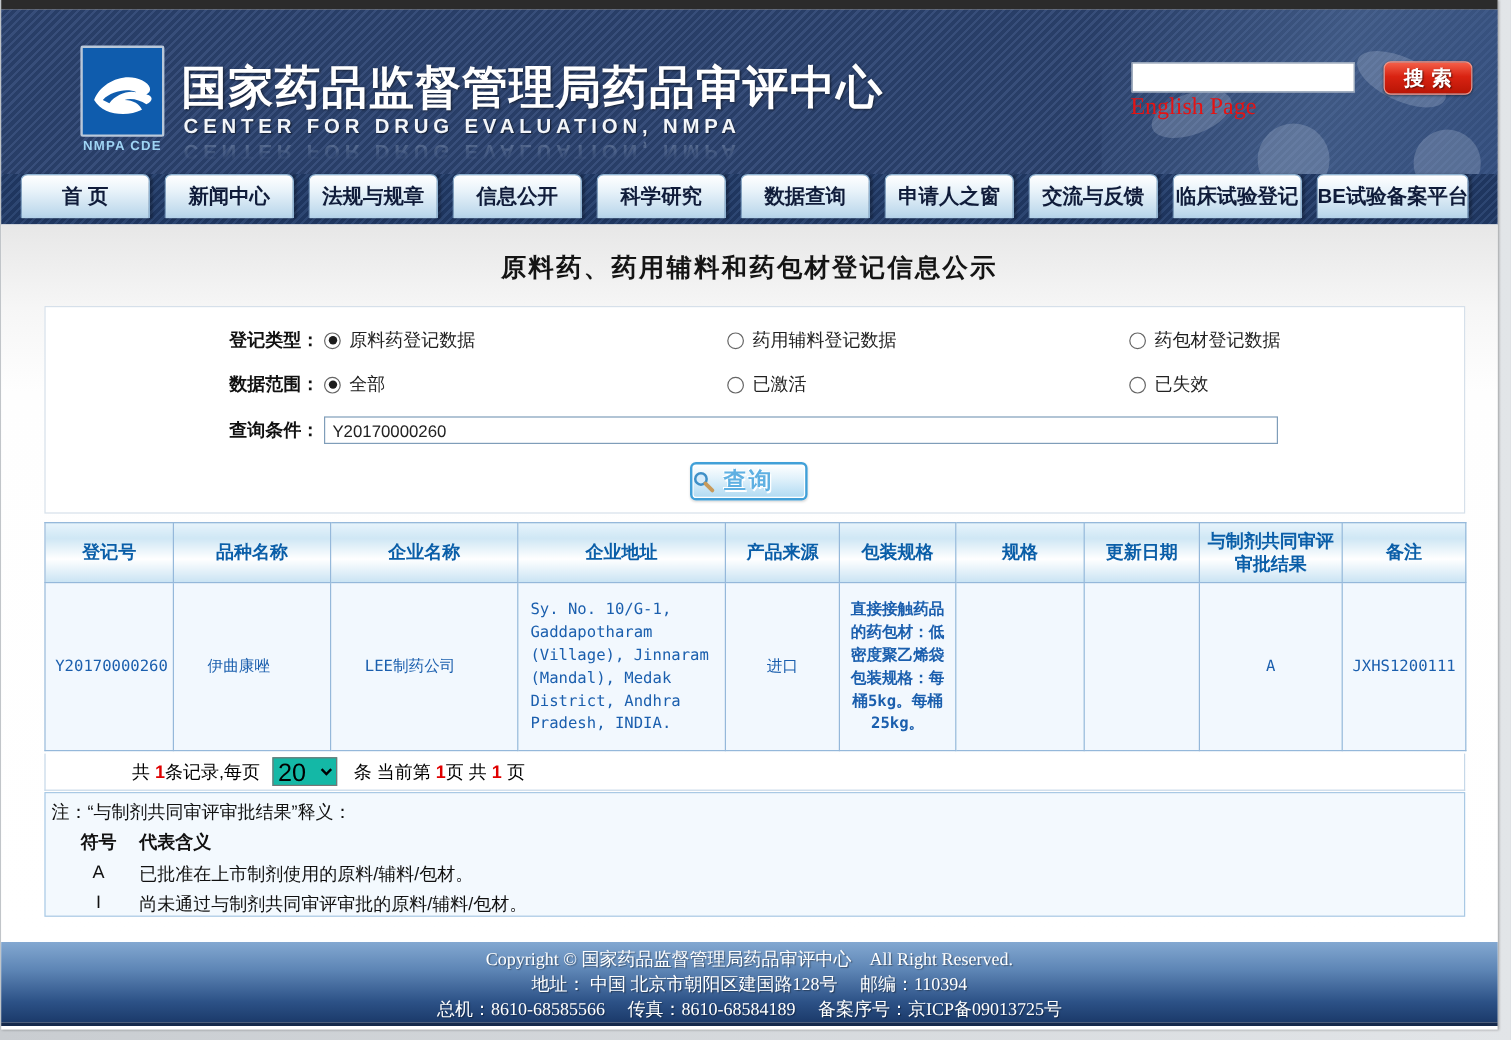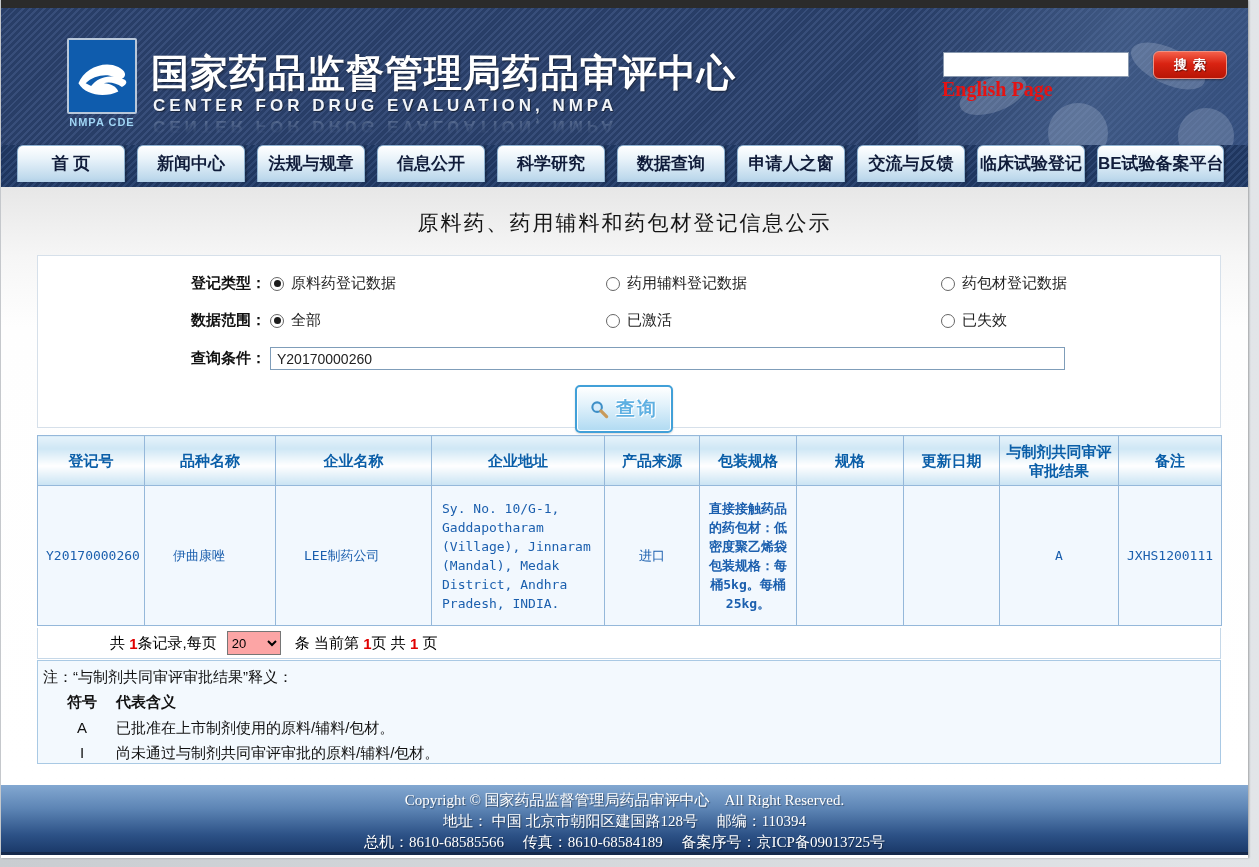"搜索" .hdr-search-btn { font-size: 13px -> 17px }
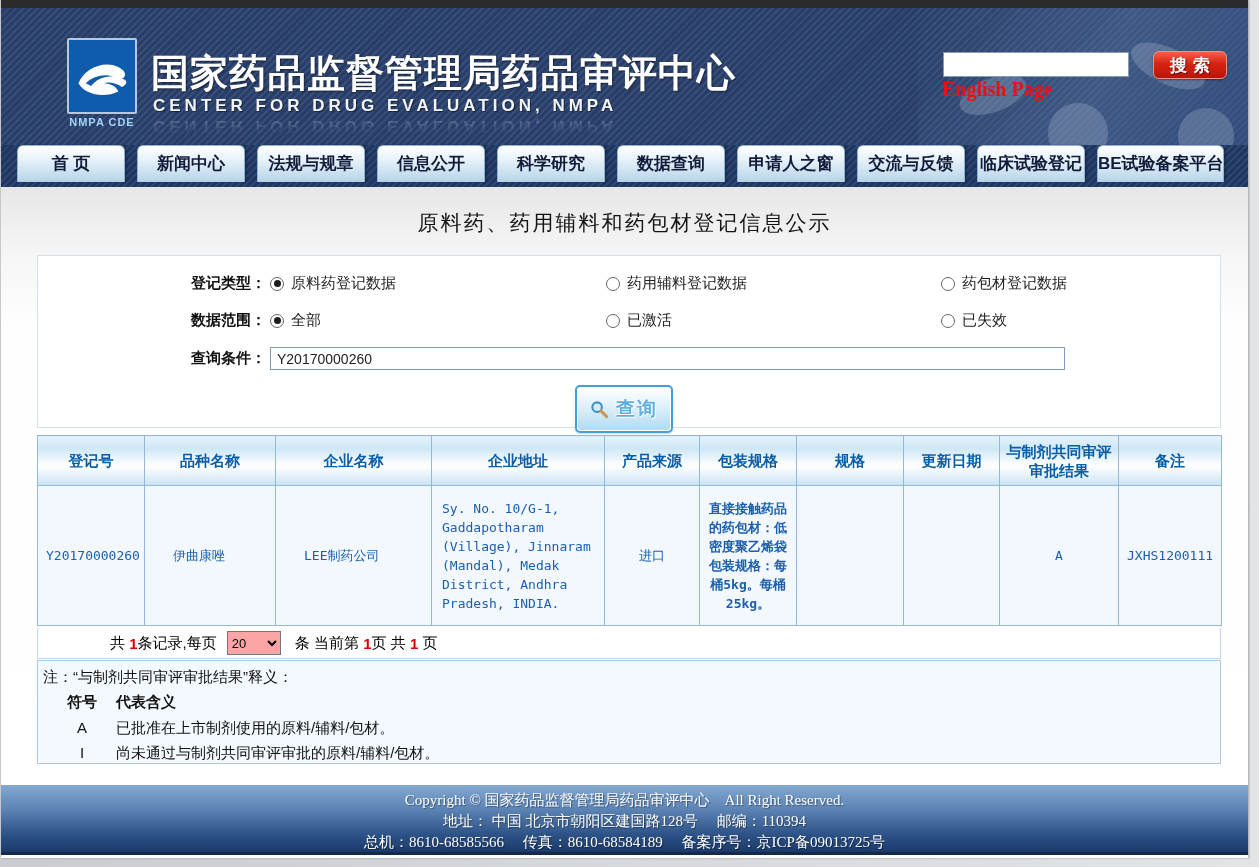"English Page" .english-link { font-weight: bold -> none }
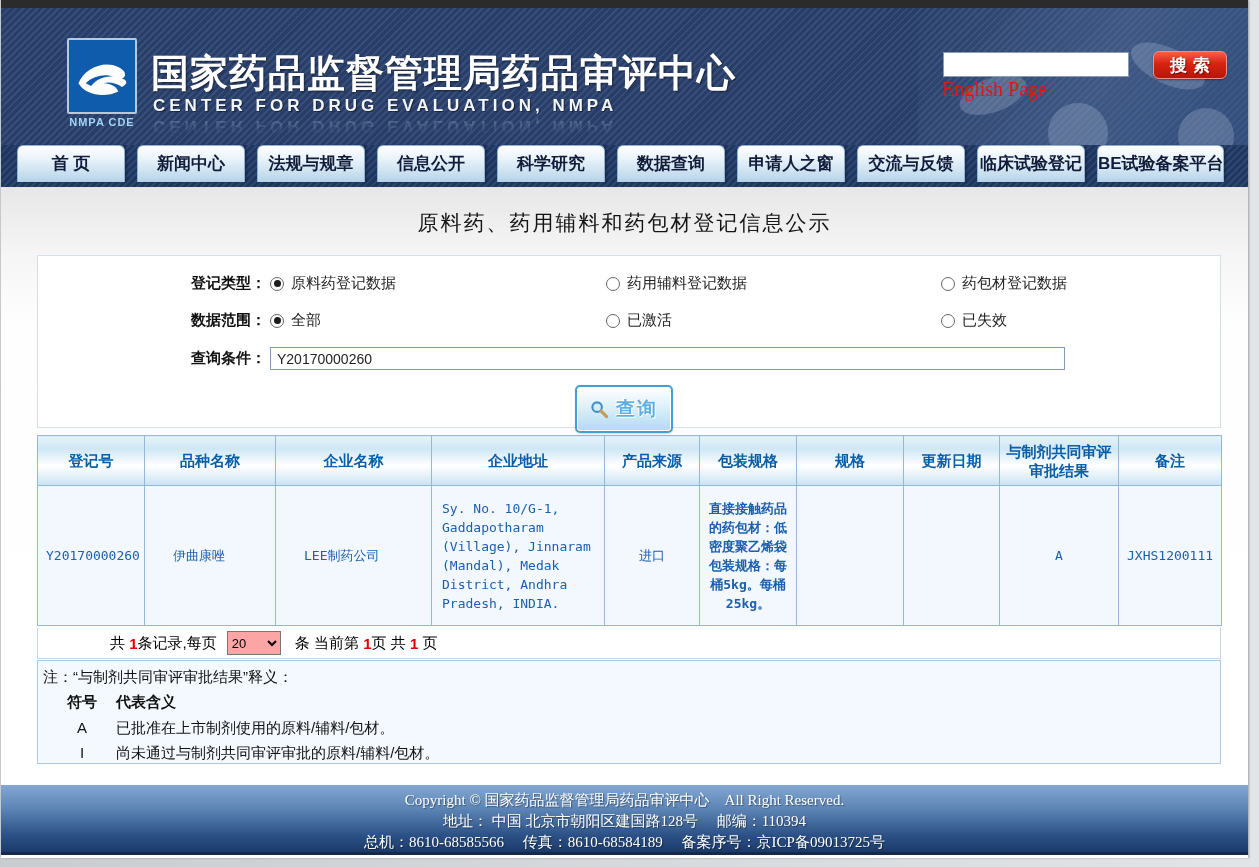"原料药、药用辅料和药包材登记信息公示" .page-title { font-weight: normal -> bold }
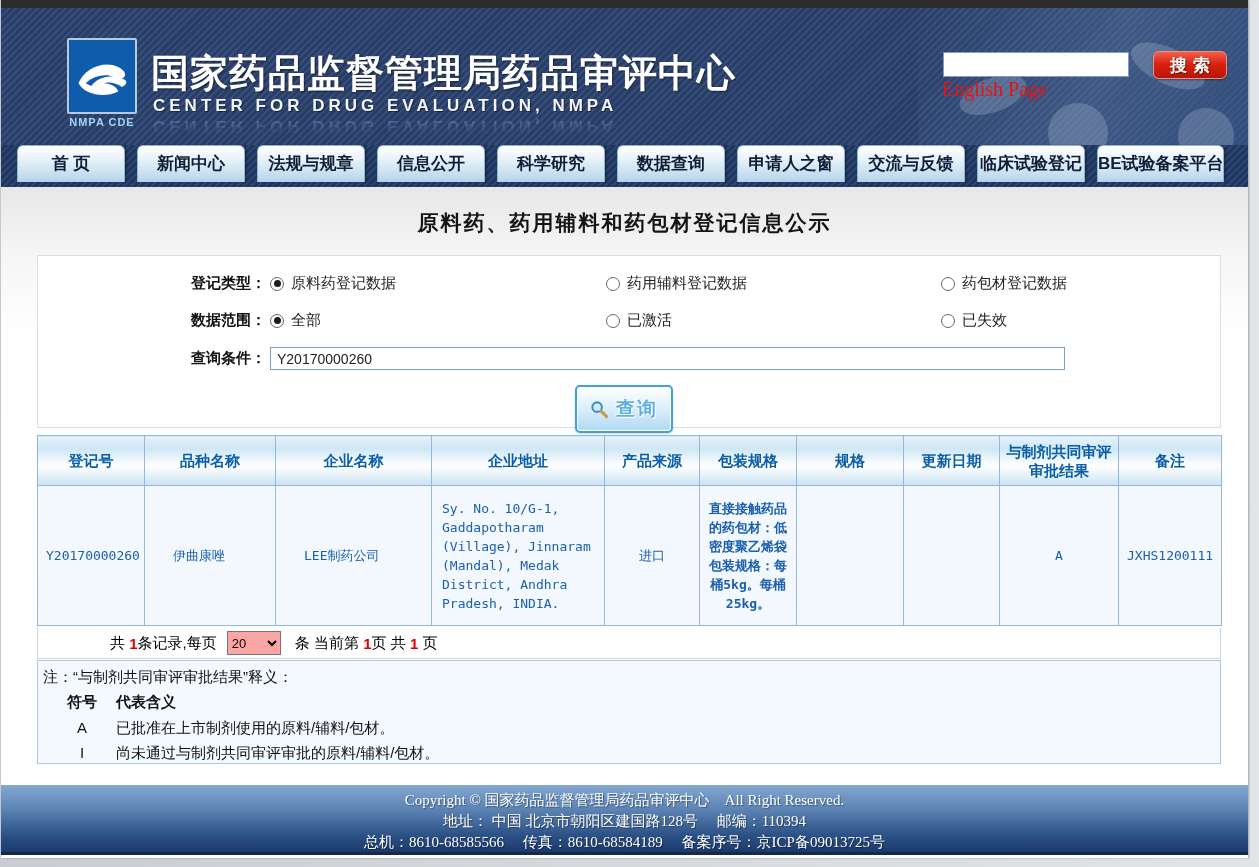"查询" .search-btn { height: 48px -> 32px; justify-content: center -> none }
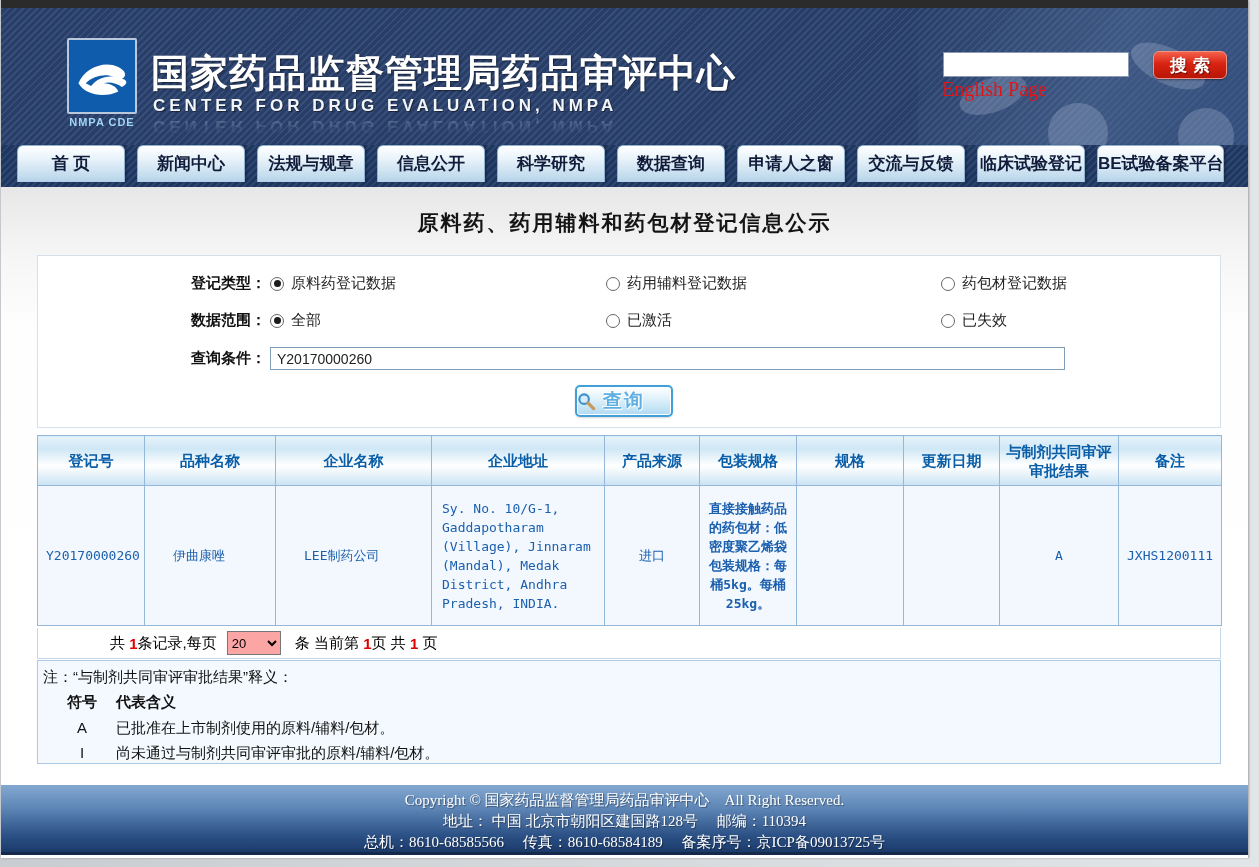"20" .page-size-select { background: #fca5a5 -> #14b8a6; font-size: 13px -> 21px }
